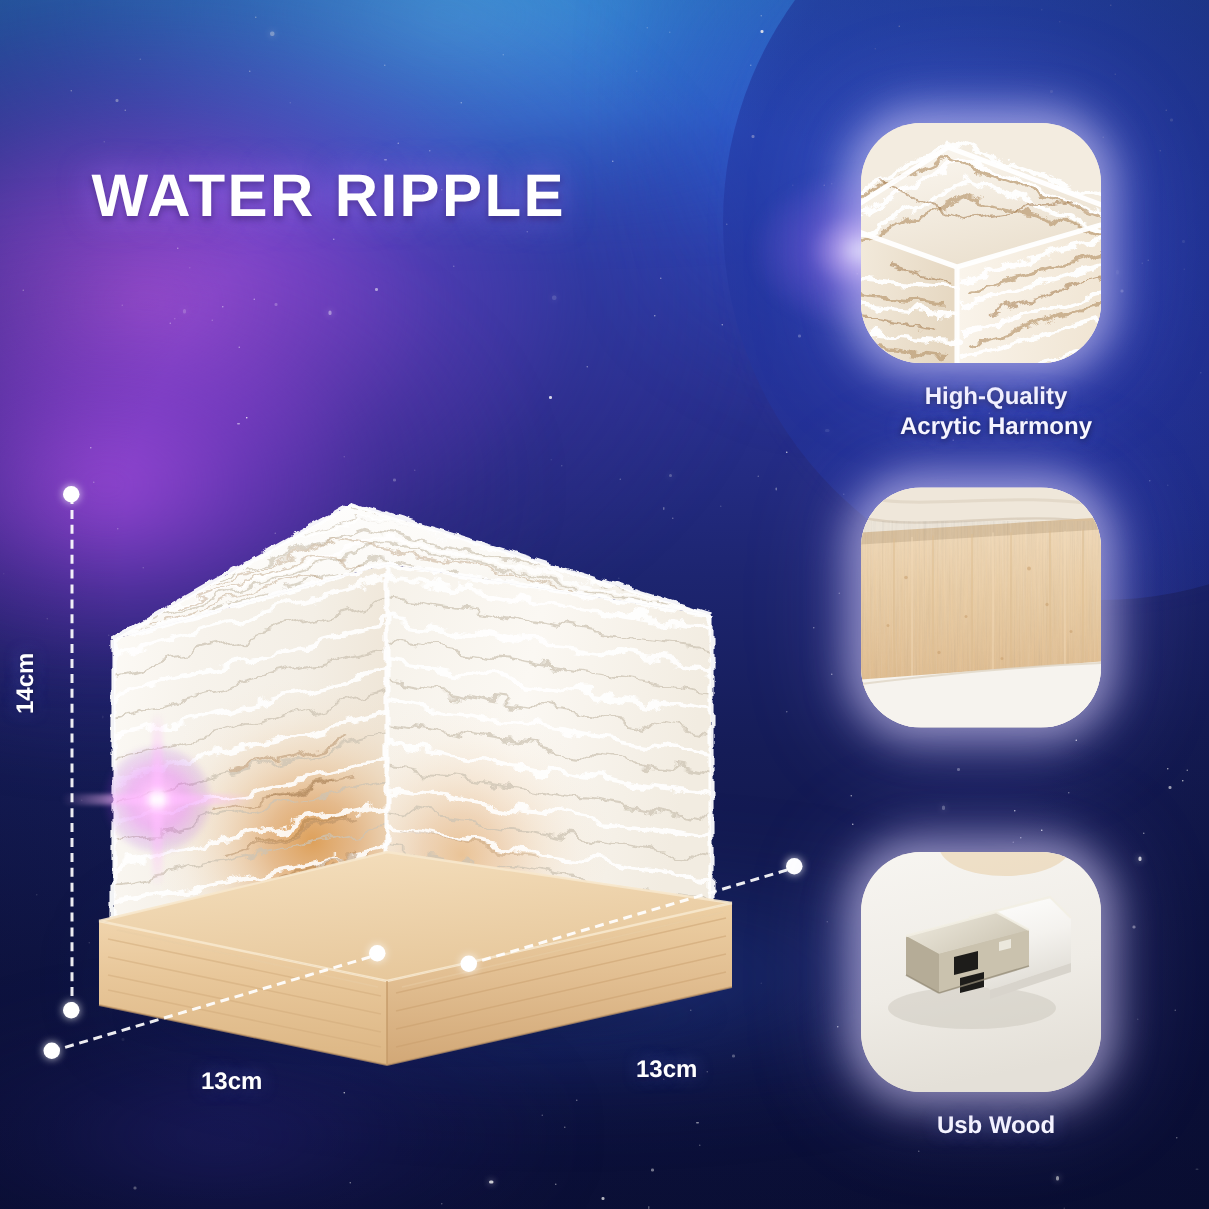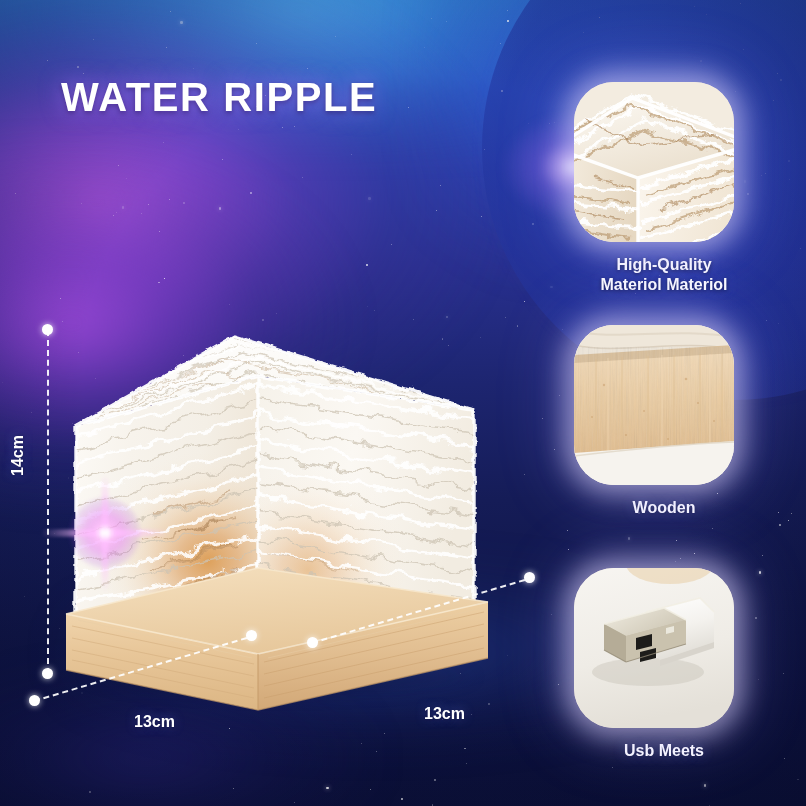"WATER RIPPLE" .title div { margin-top: none -> 34px }
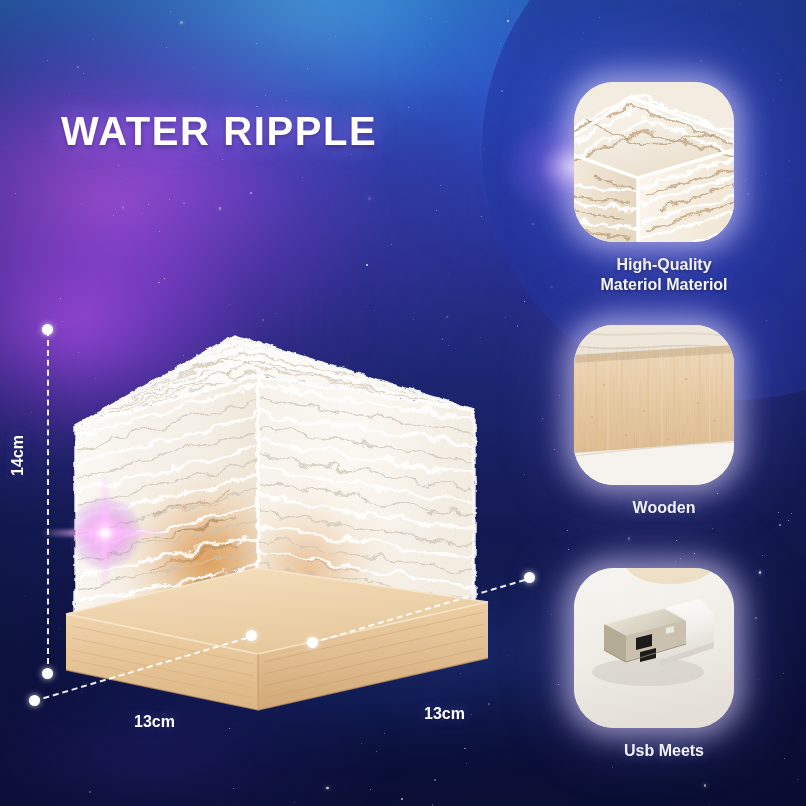"High-Quality" div.card-label { text: Materiol Materiol -> Acrytic Harmony }
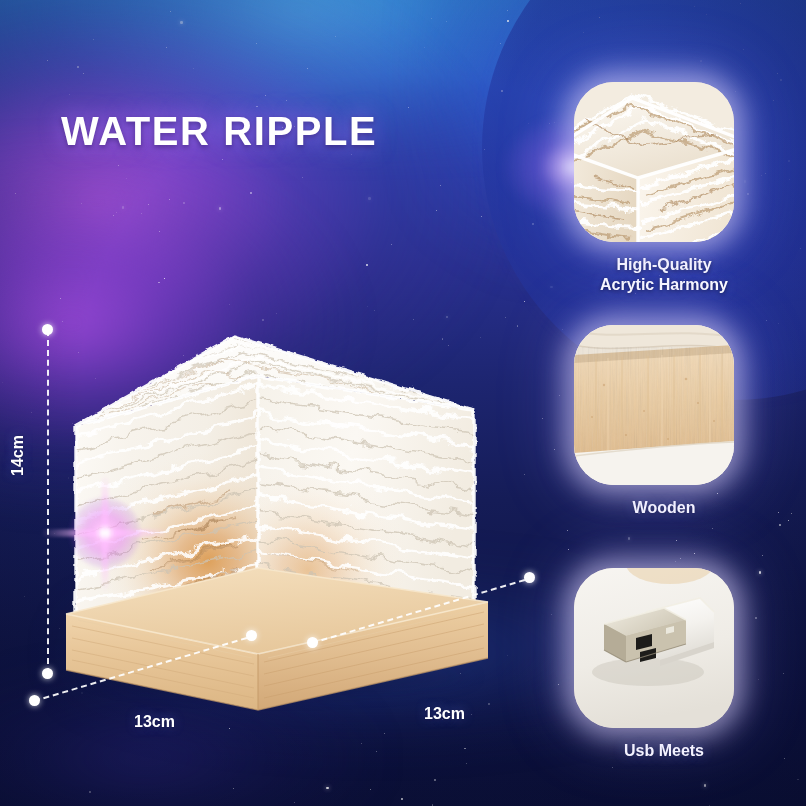"Wooden" div.card-label { html: <div>Wooden</div> -> none }
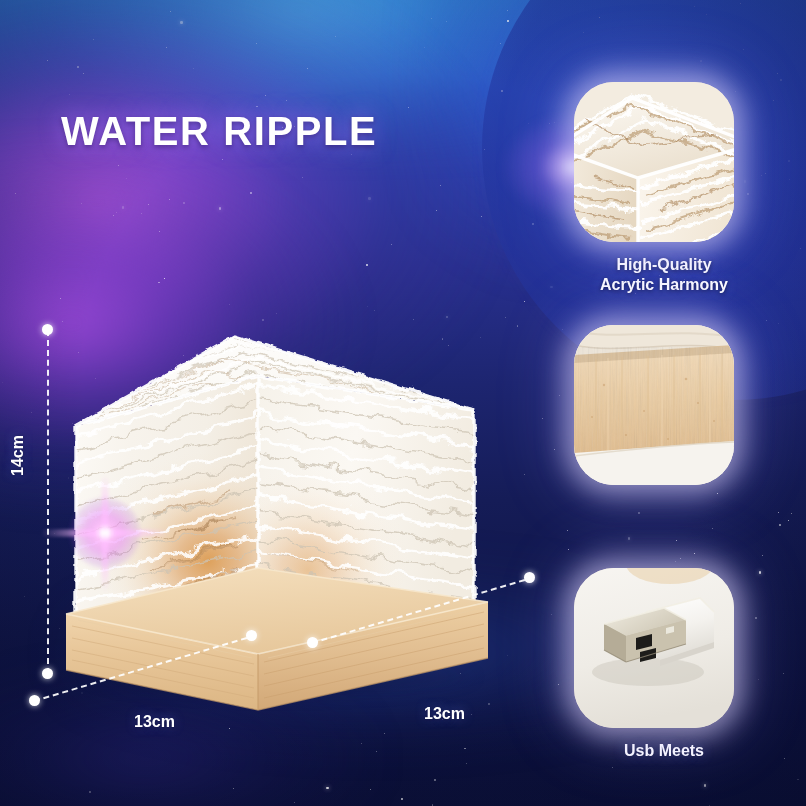"Usb Meets" div.card-label { text: Meets -> Wood }
